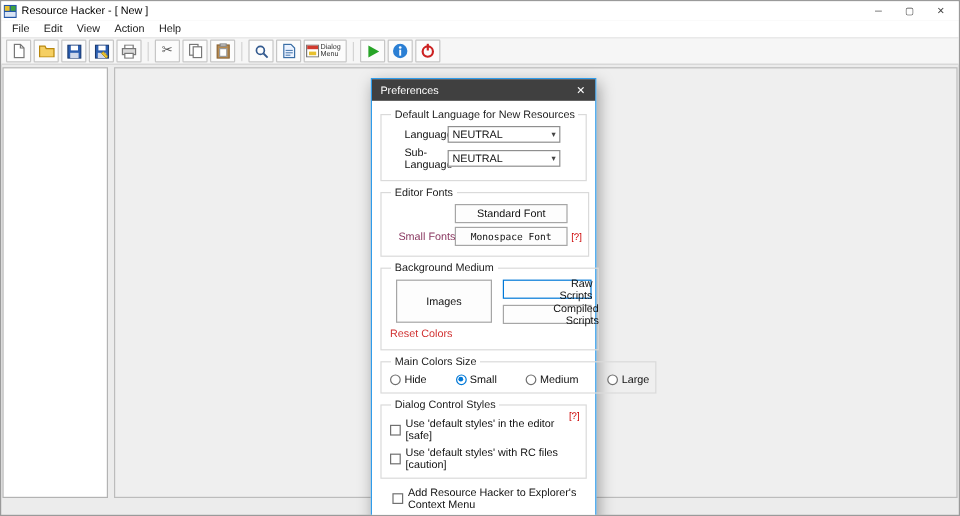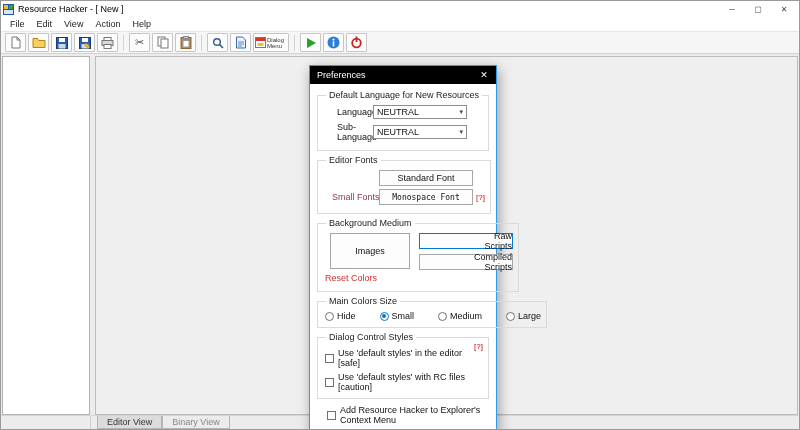"Preferences" .dlg-titlebar { background: #000000 -> #404040 }
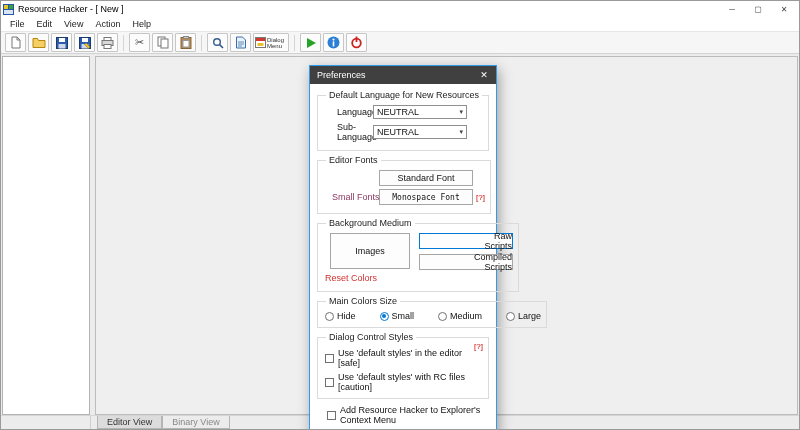"Raw Scripts" .bg-stack .btn { width: 94px -> 74px }
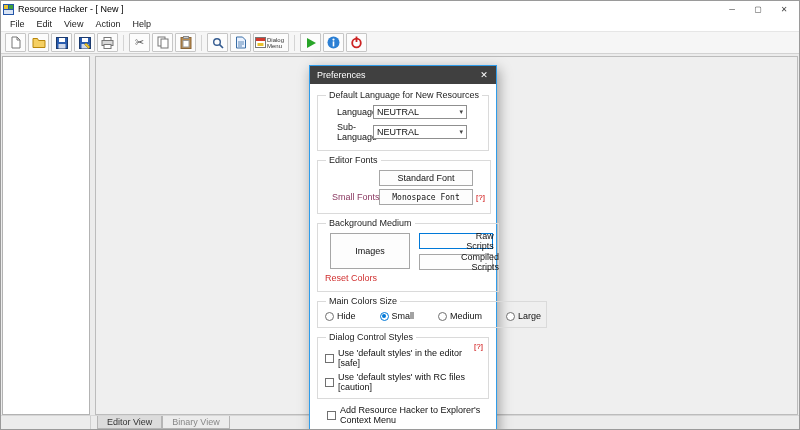"Editor View" div.statusbar { html: <div> <div></div> <div> <span>Editor View</span> <span>Binary View</span> </div> </div> -> none }
